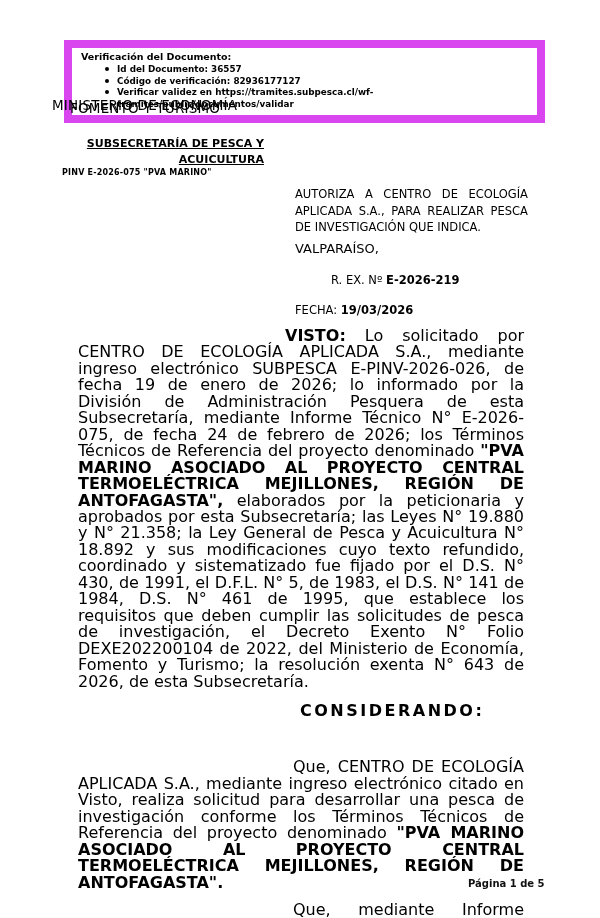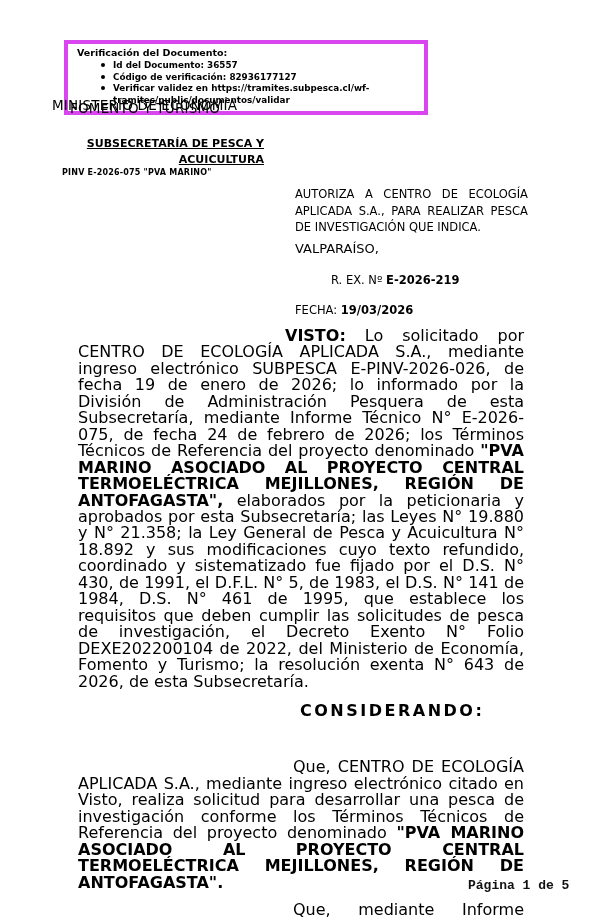"Verificación del Documento:" .verify-box { border: 4px solid #d946ef -> 8px solid #d946ef; width: 364px -> 481px }
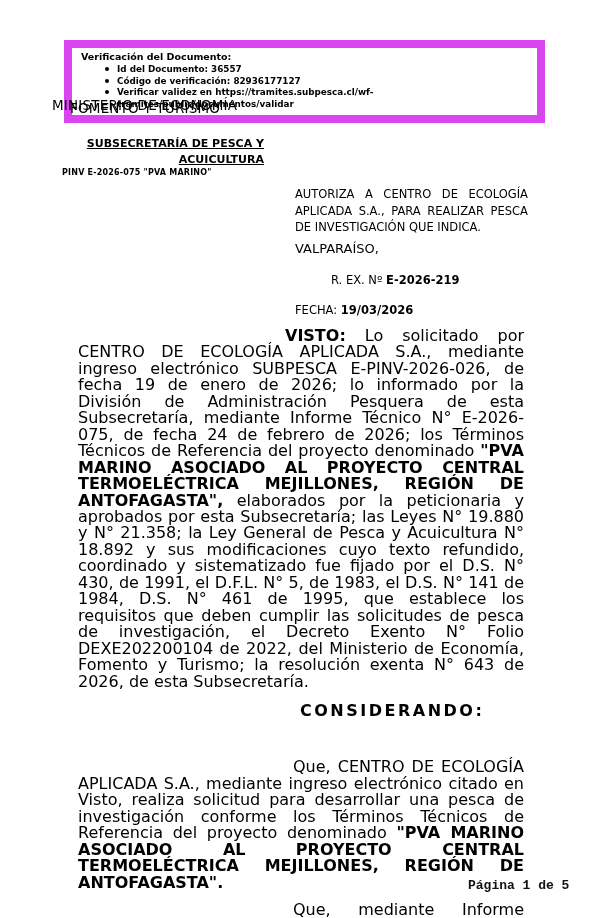"Página 1 de 5" .page-footer { font-family: Liberation Mono, monospace -> none; font-size: 13px -> 10px }
